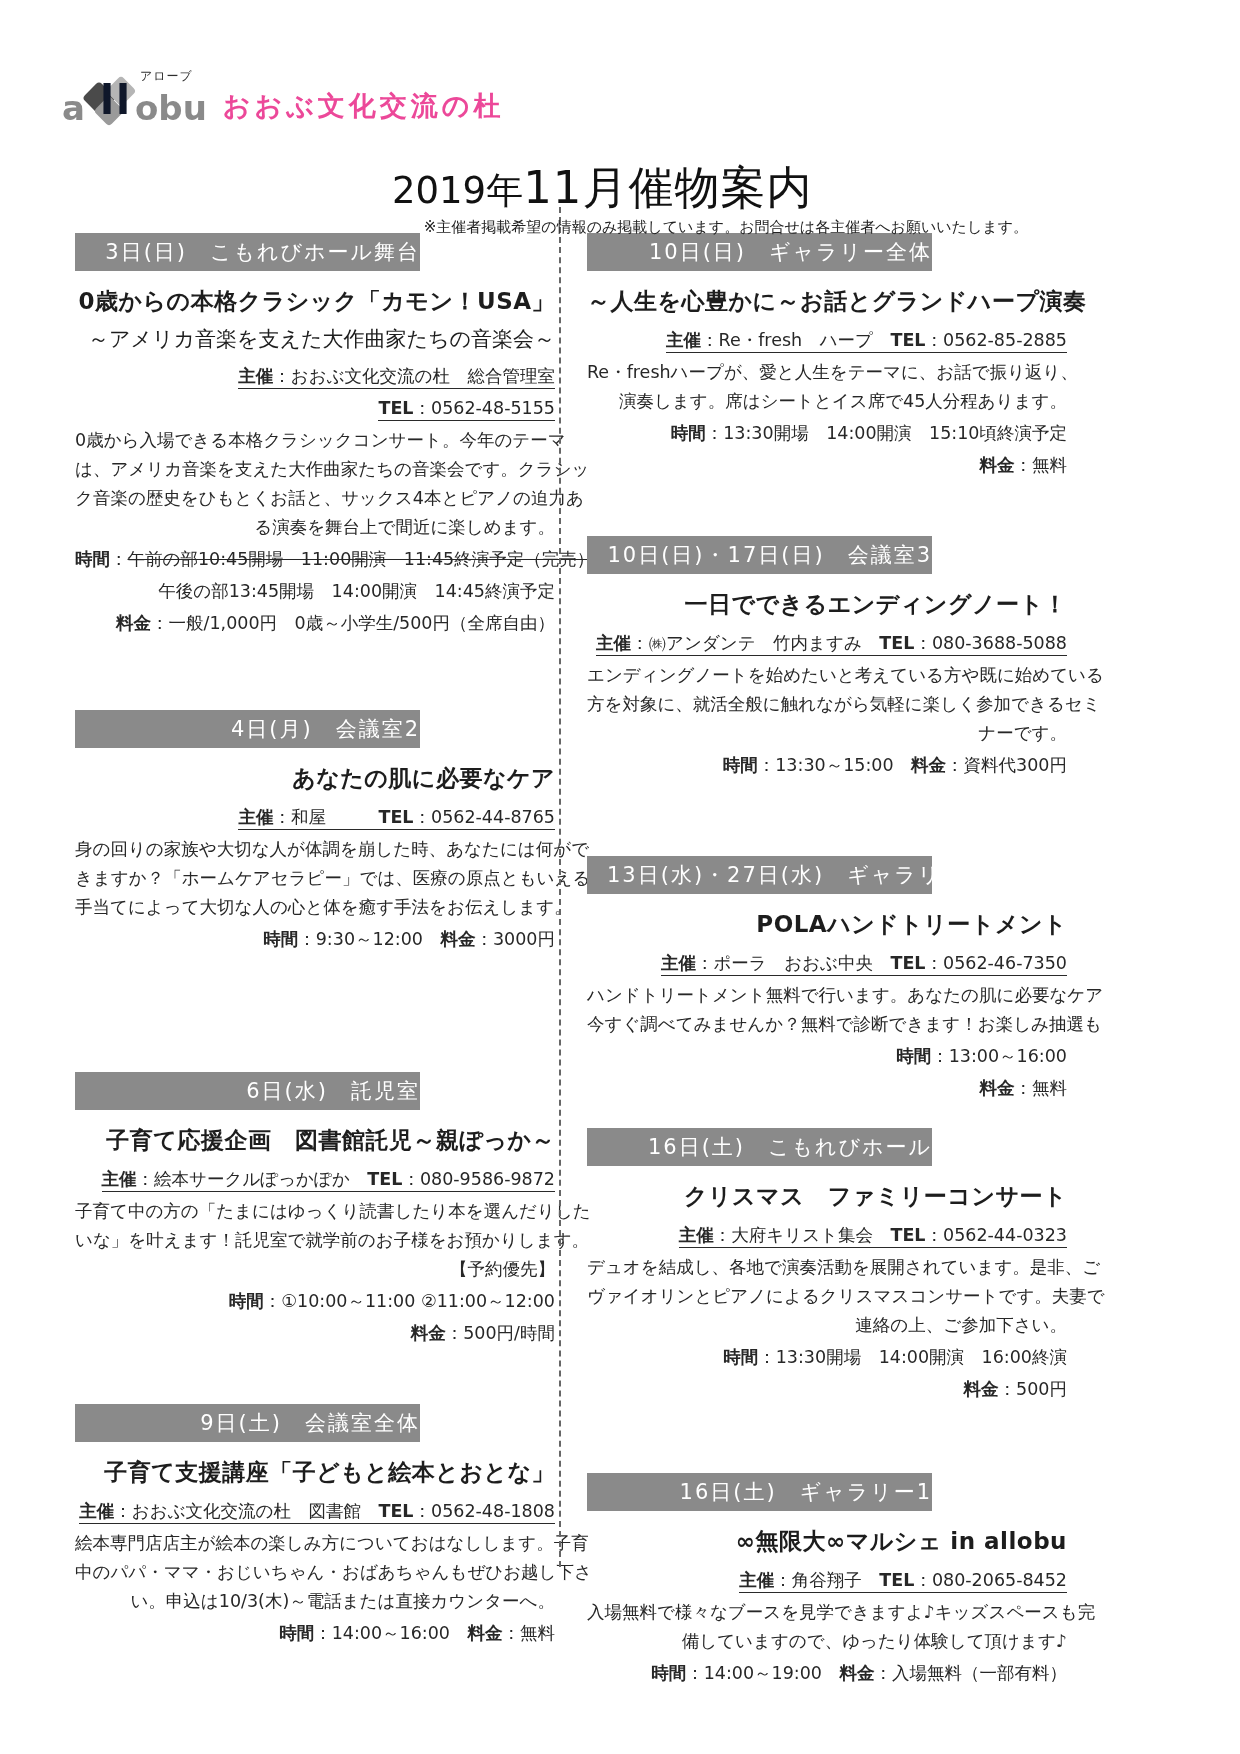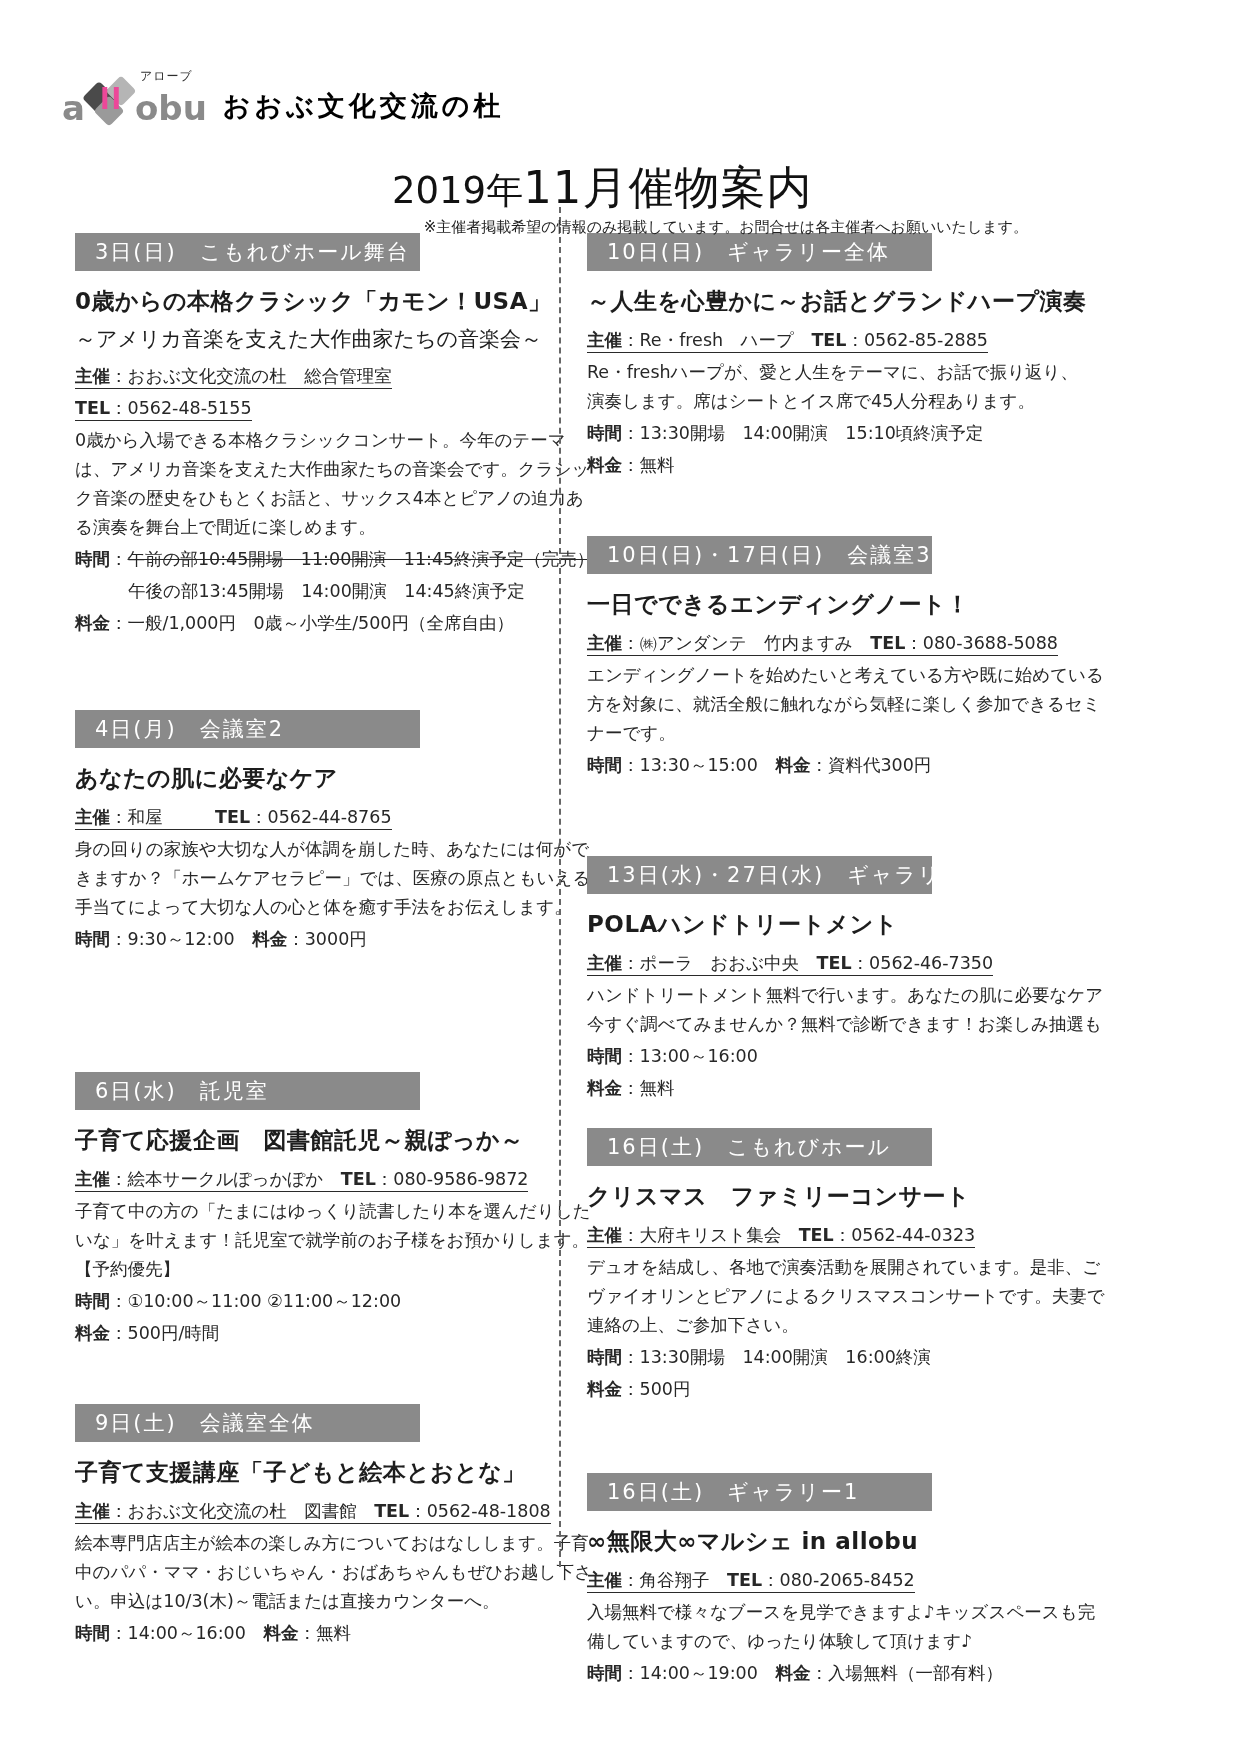"ll" .logo-ll { color: #ec4899 -> #0f172a; font-size: 28px -> 41px }
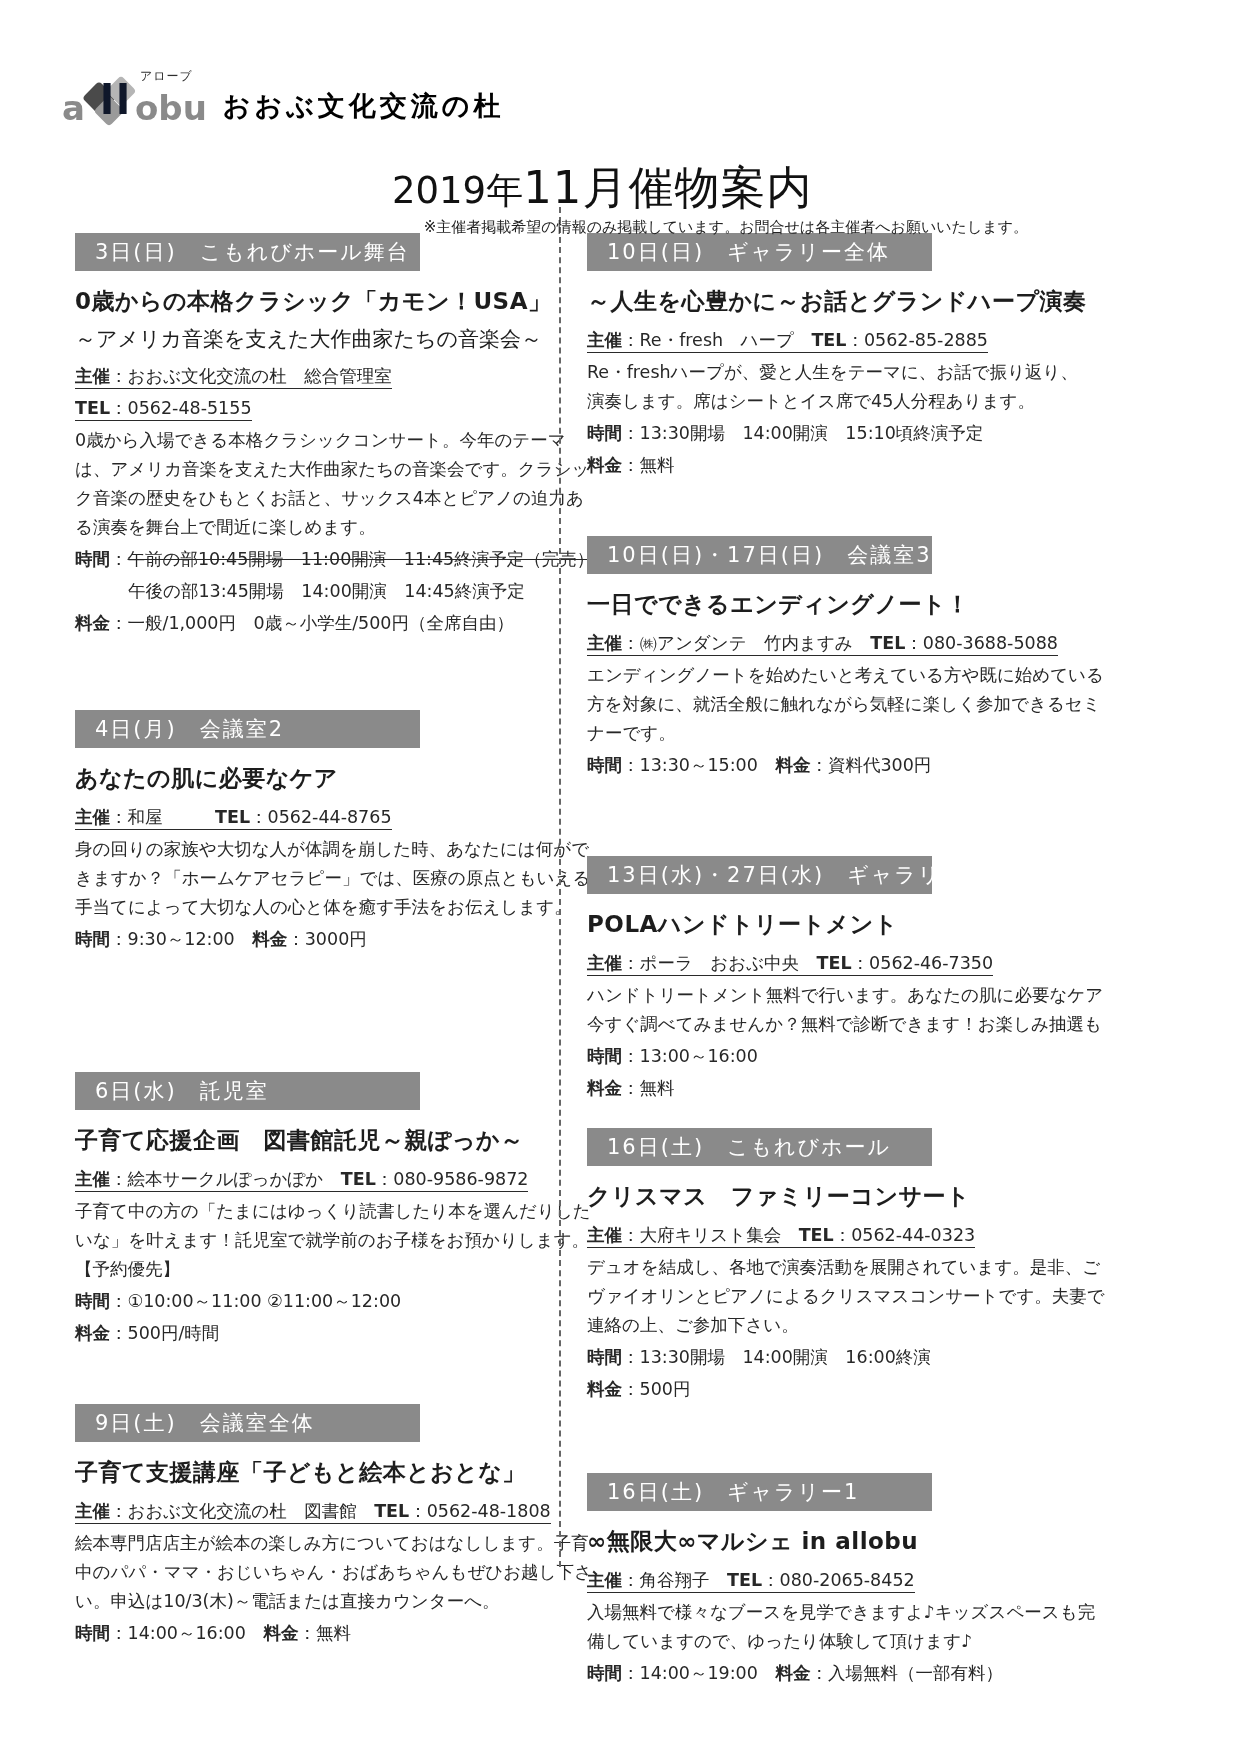"おおぶ文化交流の杜" .site-name { color: #000000 -> #ec4899 }
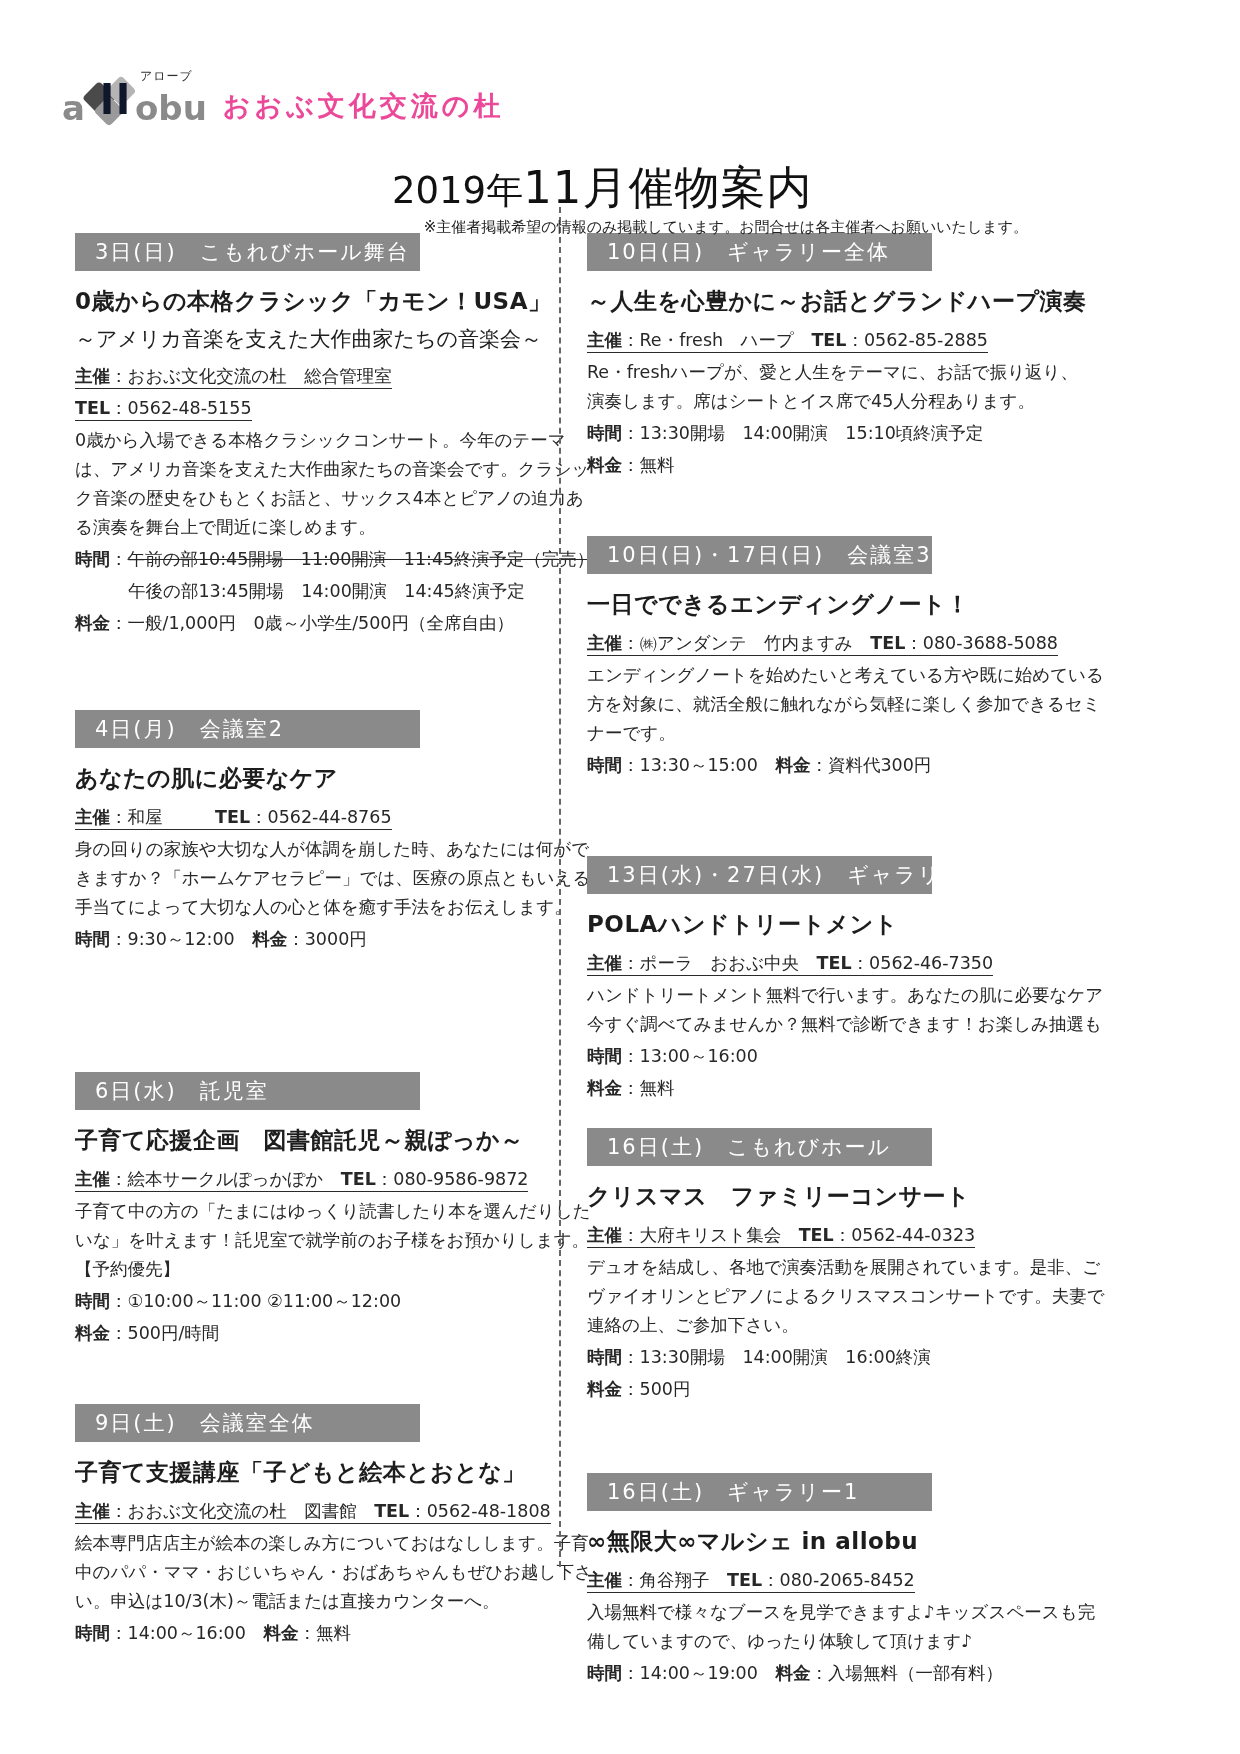"3日(日) こもれびホール舞台" .event { text-align: none -> right }
